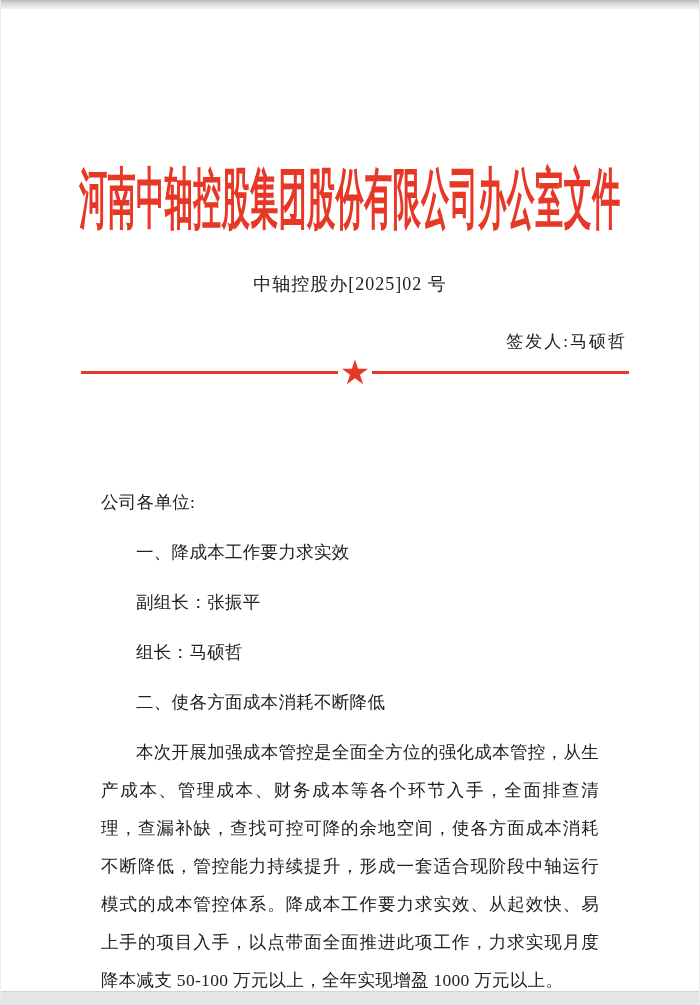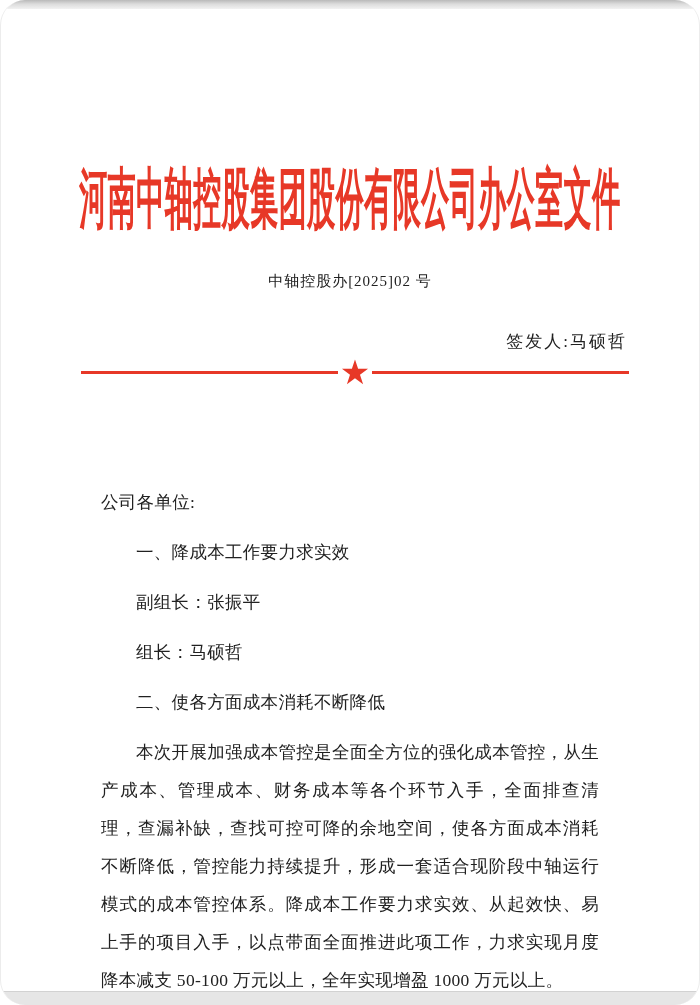"河南中轴控股集团股份有限公司办公室文件" .sheet { border-radius: 25px -> none }
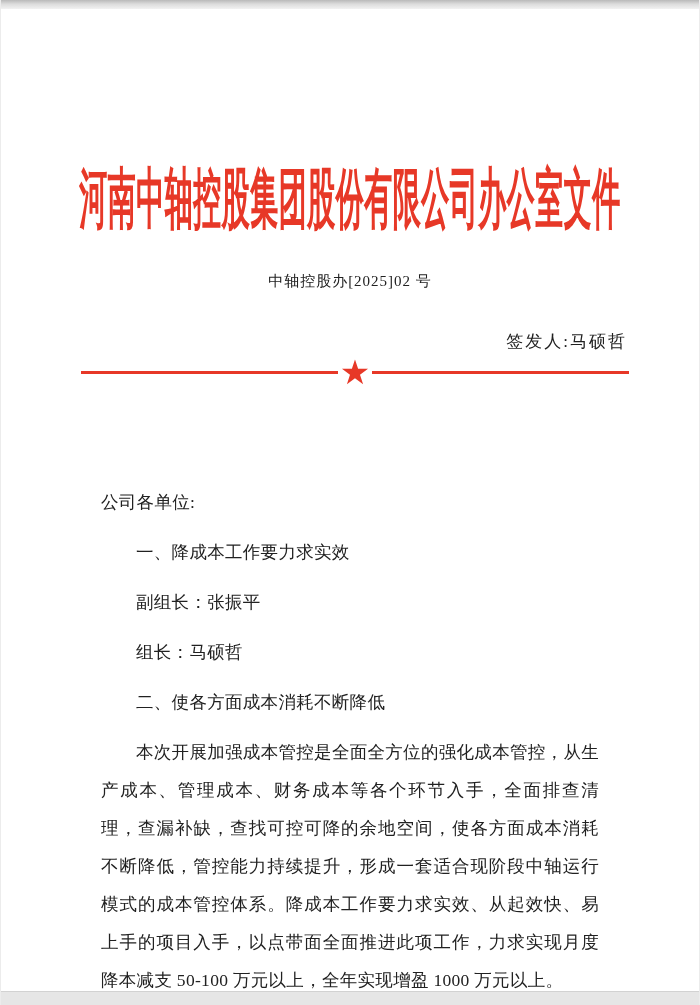"中轴控股办[2025]02 号" .doc-number { font-size: 15px -> 18px }
